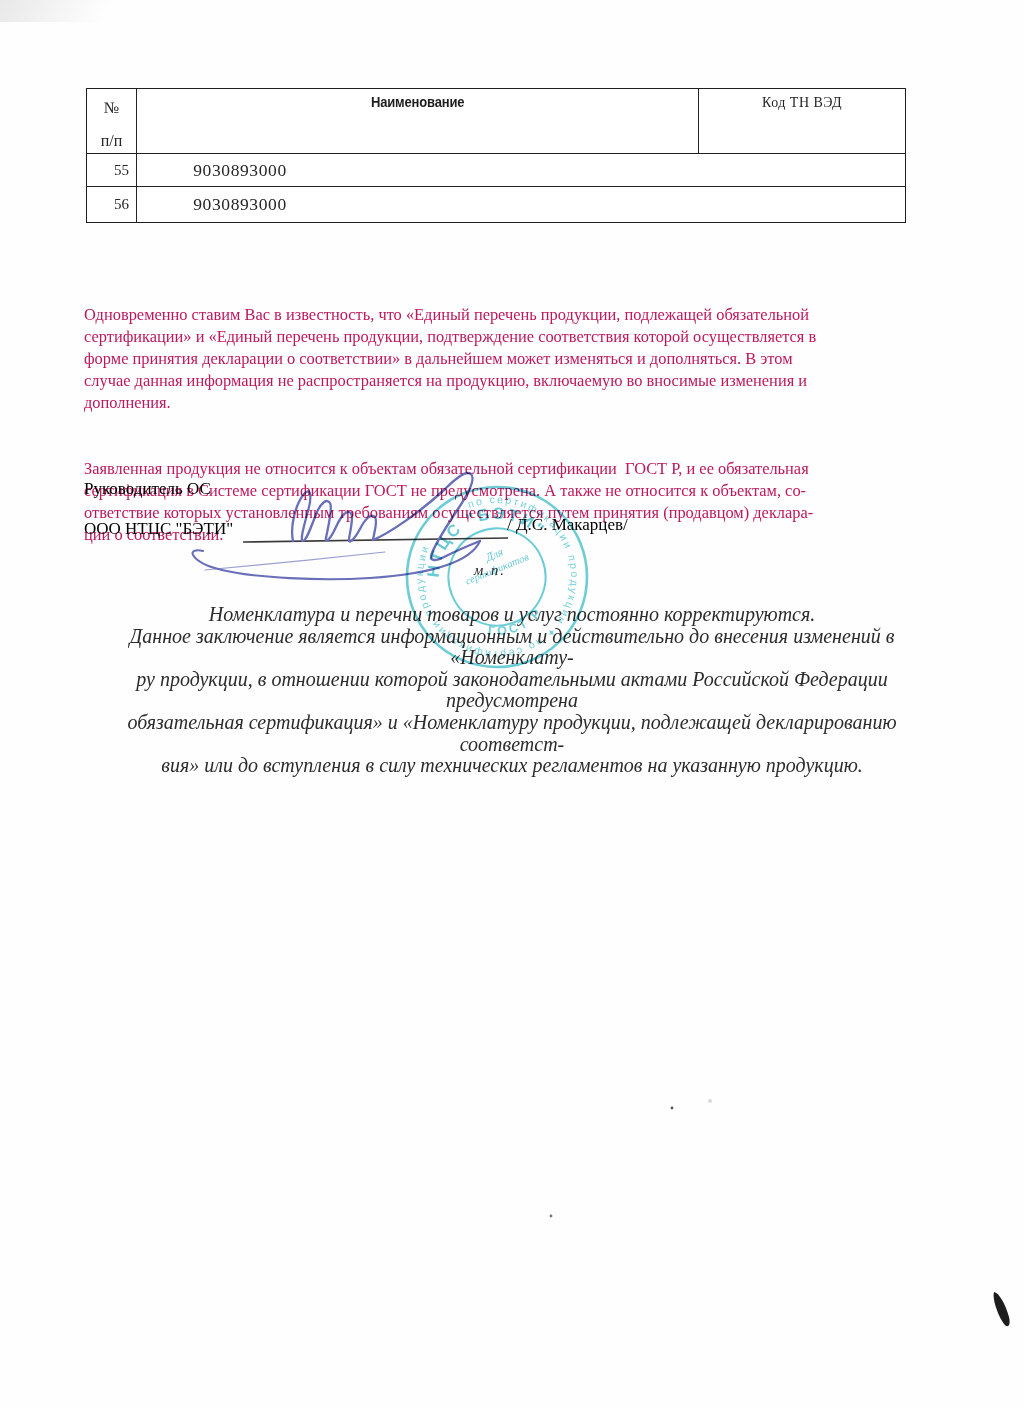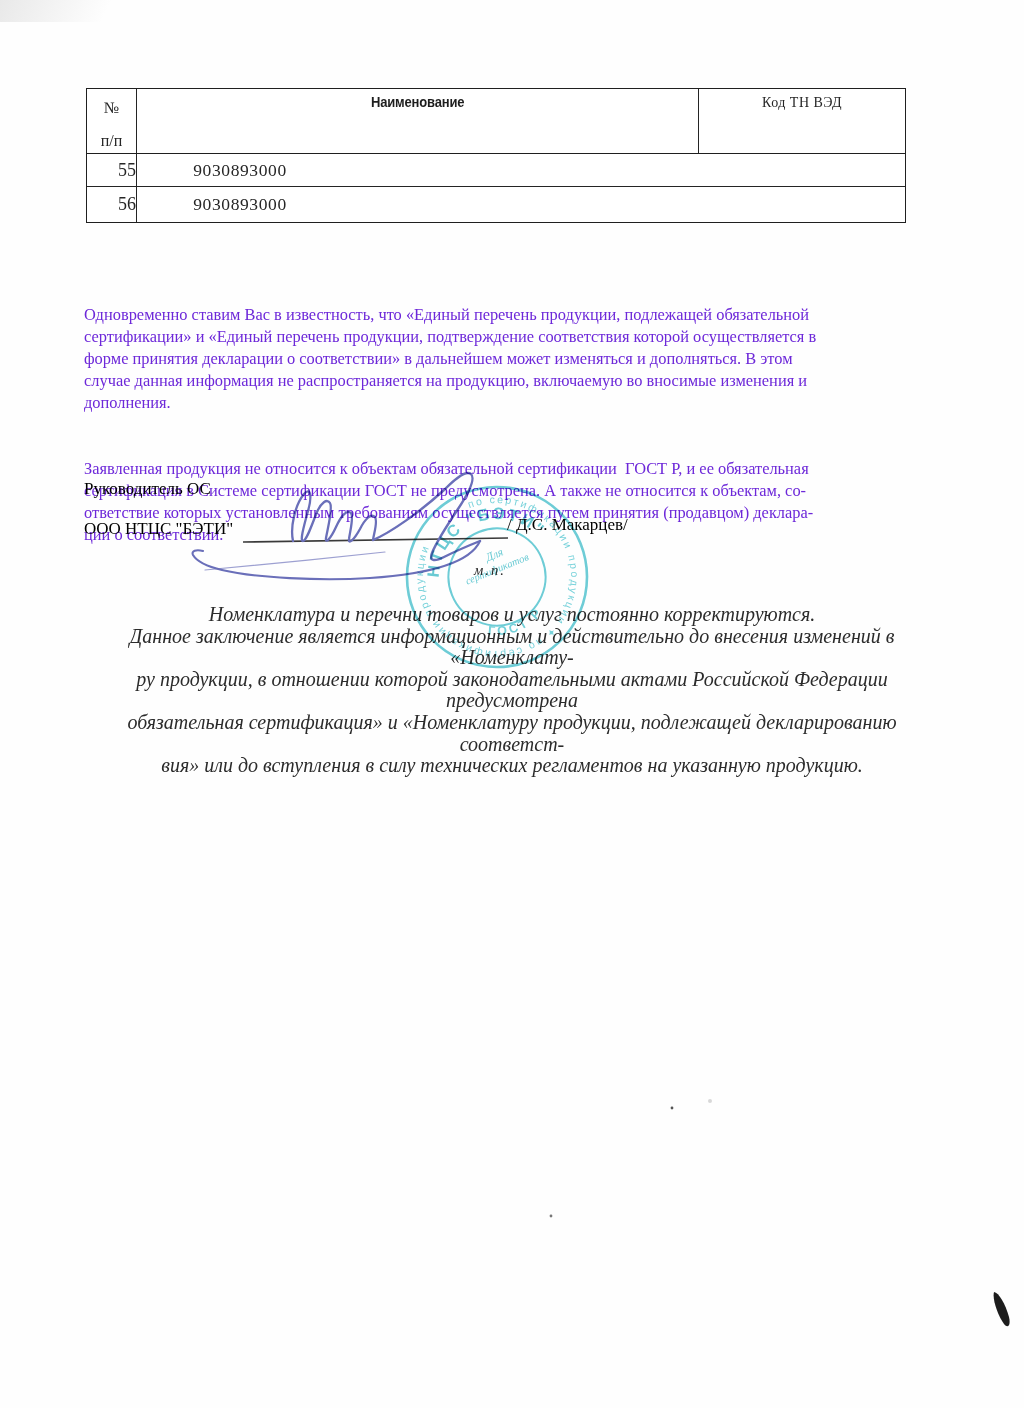"55" .row-num { font-size: 18px -> 15px; padding-right: none -> 7px }
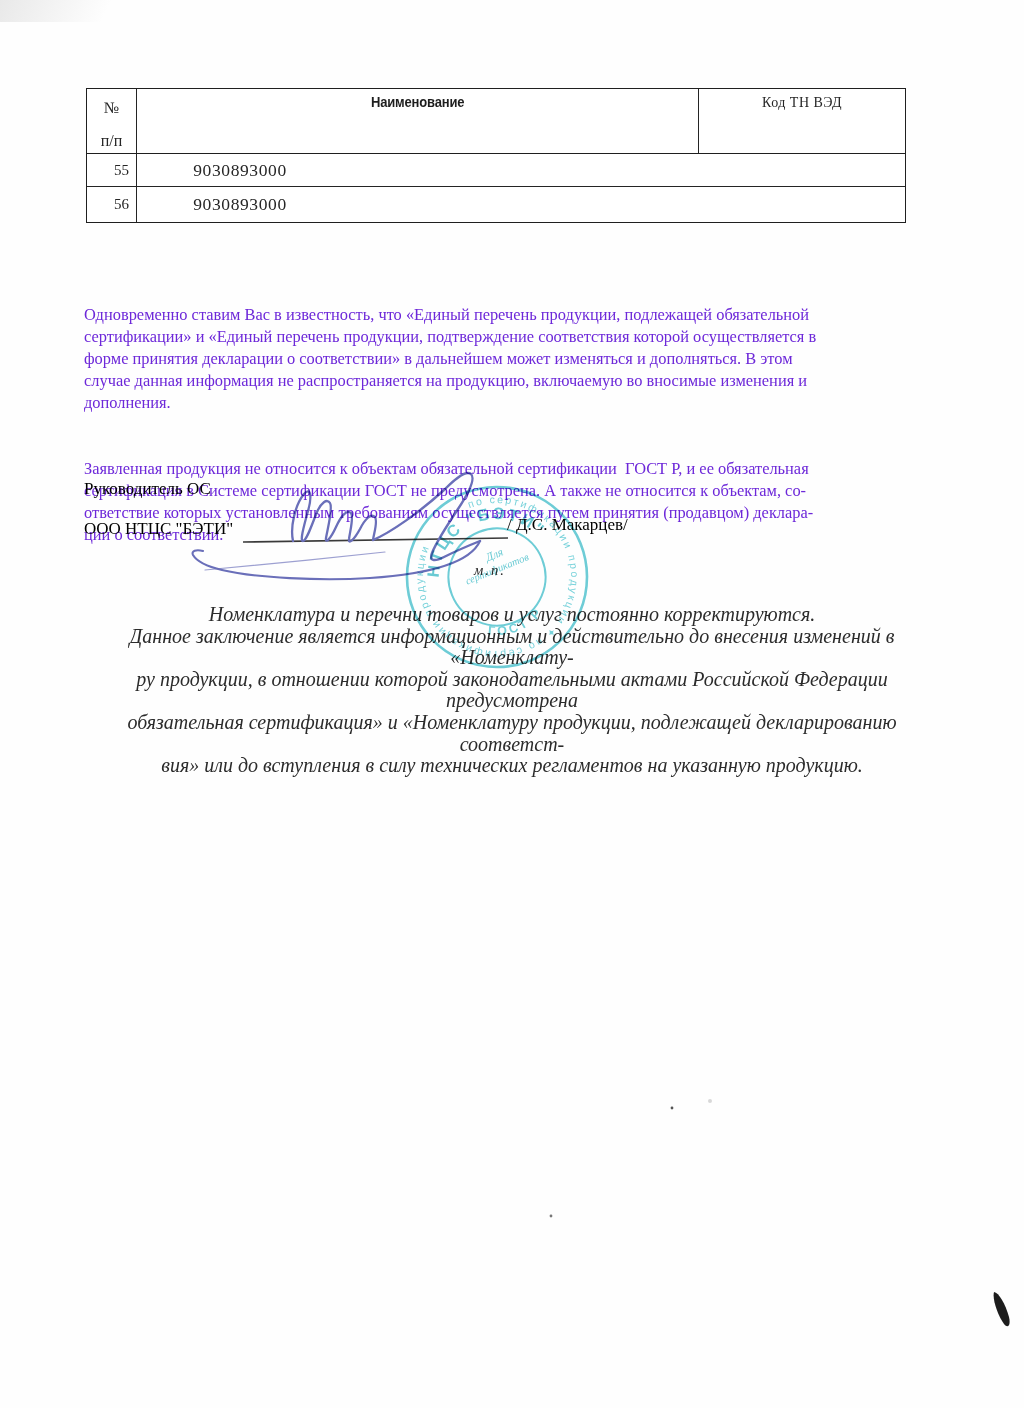"Одновременно ставим Вас в известность," .bodytext { color: #6d28d9 -> #be185d }
